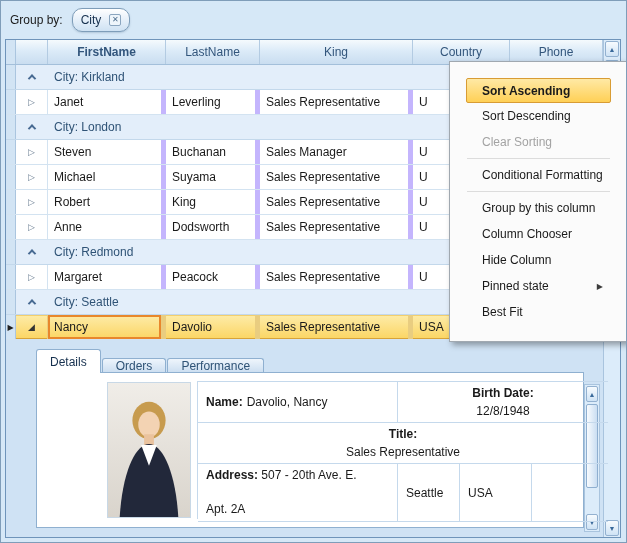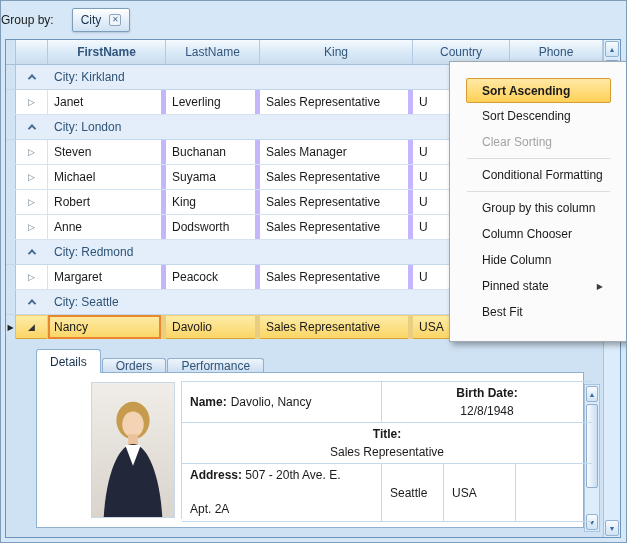"Group by:" .groupbar { gap: 18px -> 9px; padding-left: none -> 9px }
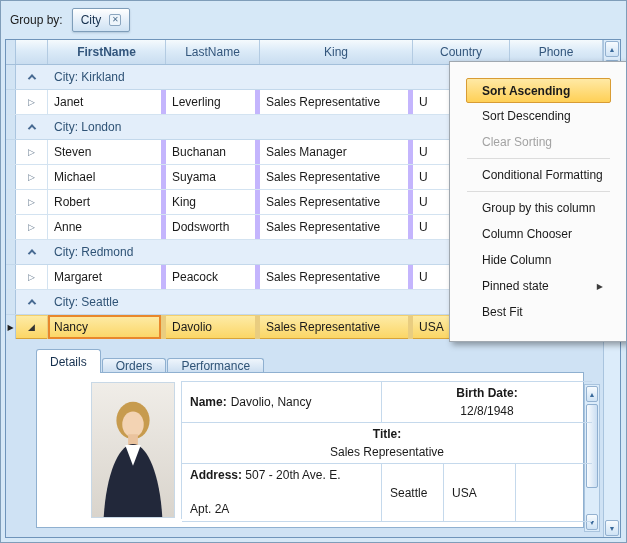"City" .chip { border-radius: 2px -> 10px }
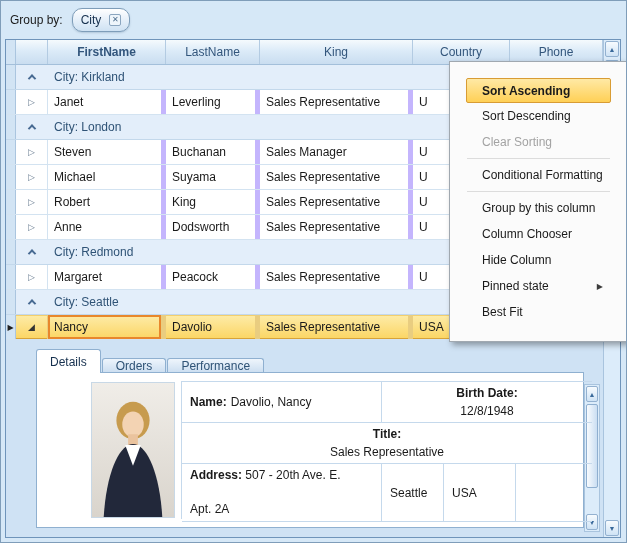"Name:" .panel { padding-left: 54px -> 70px }
